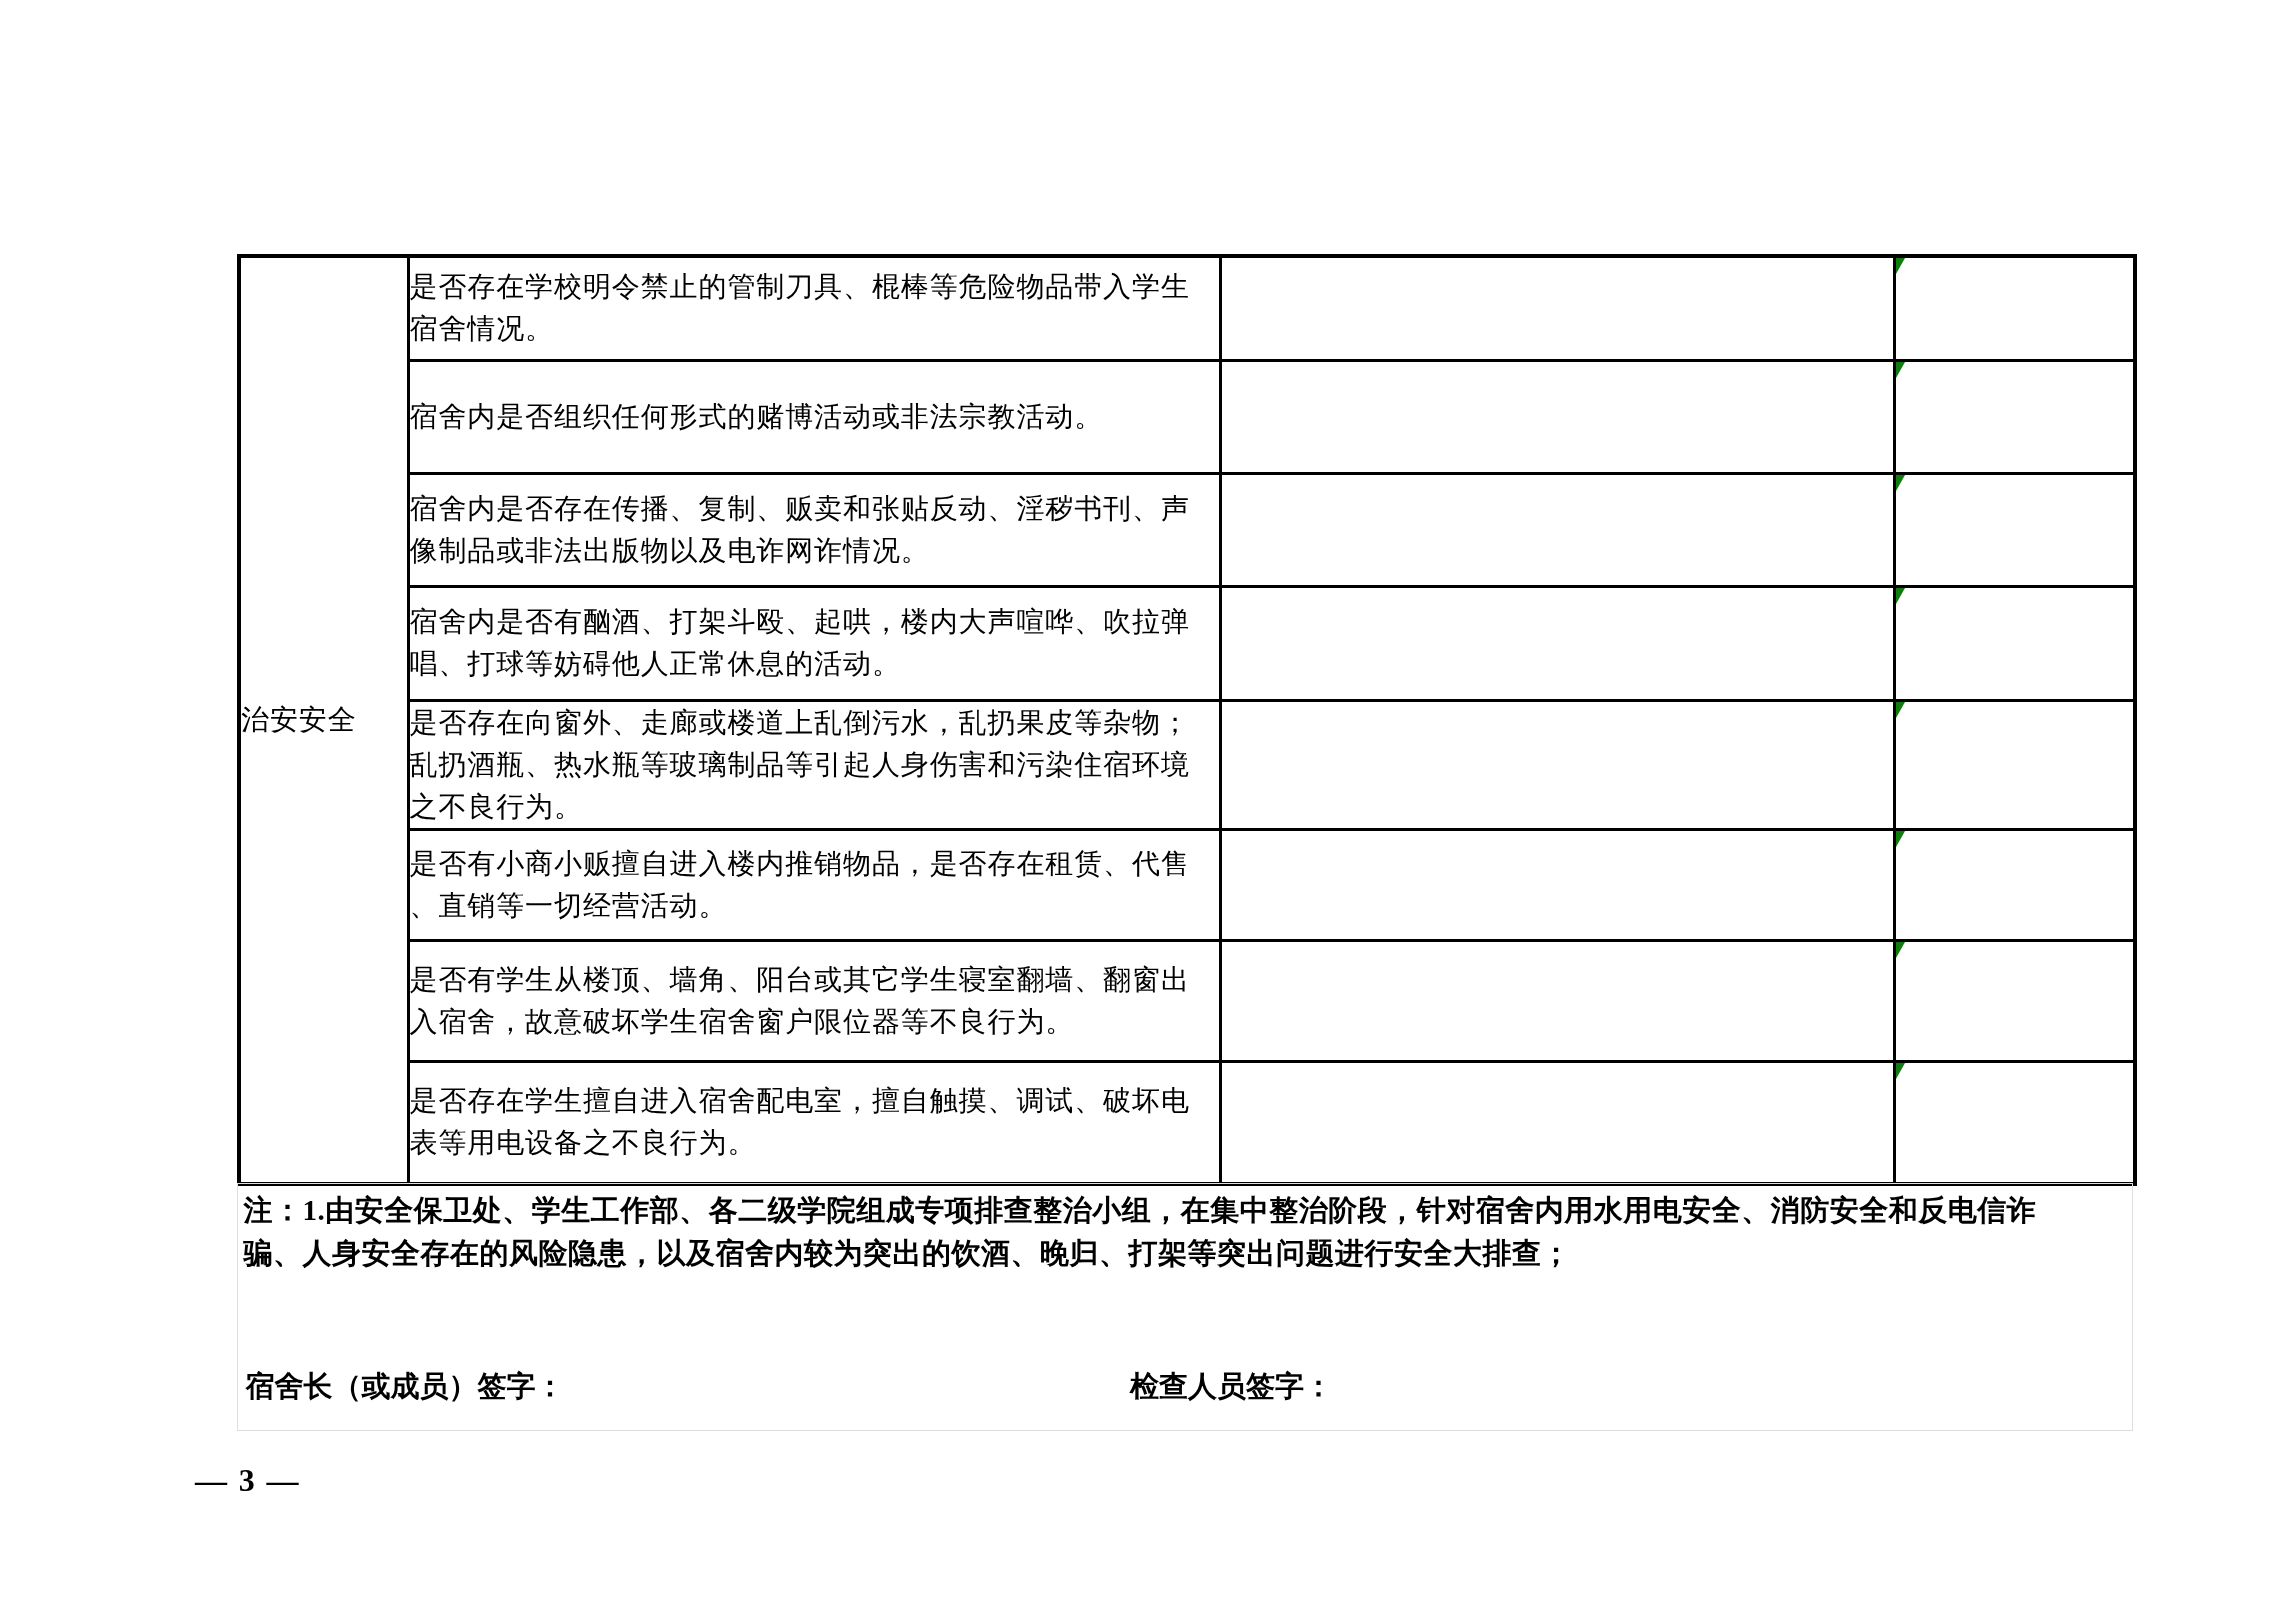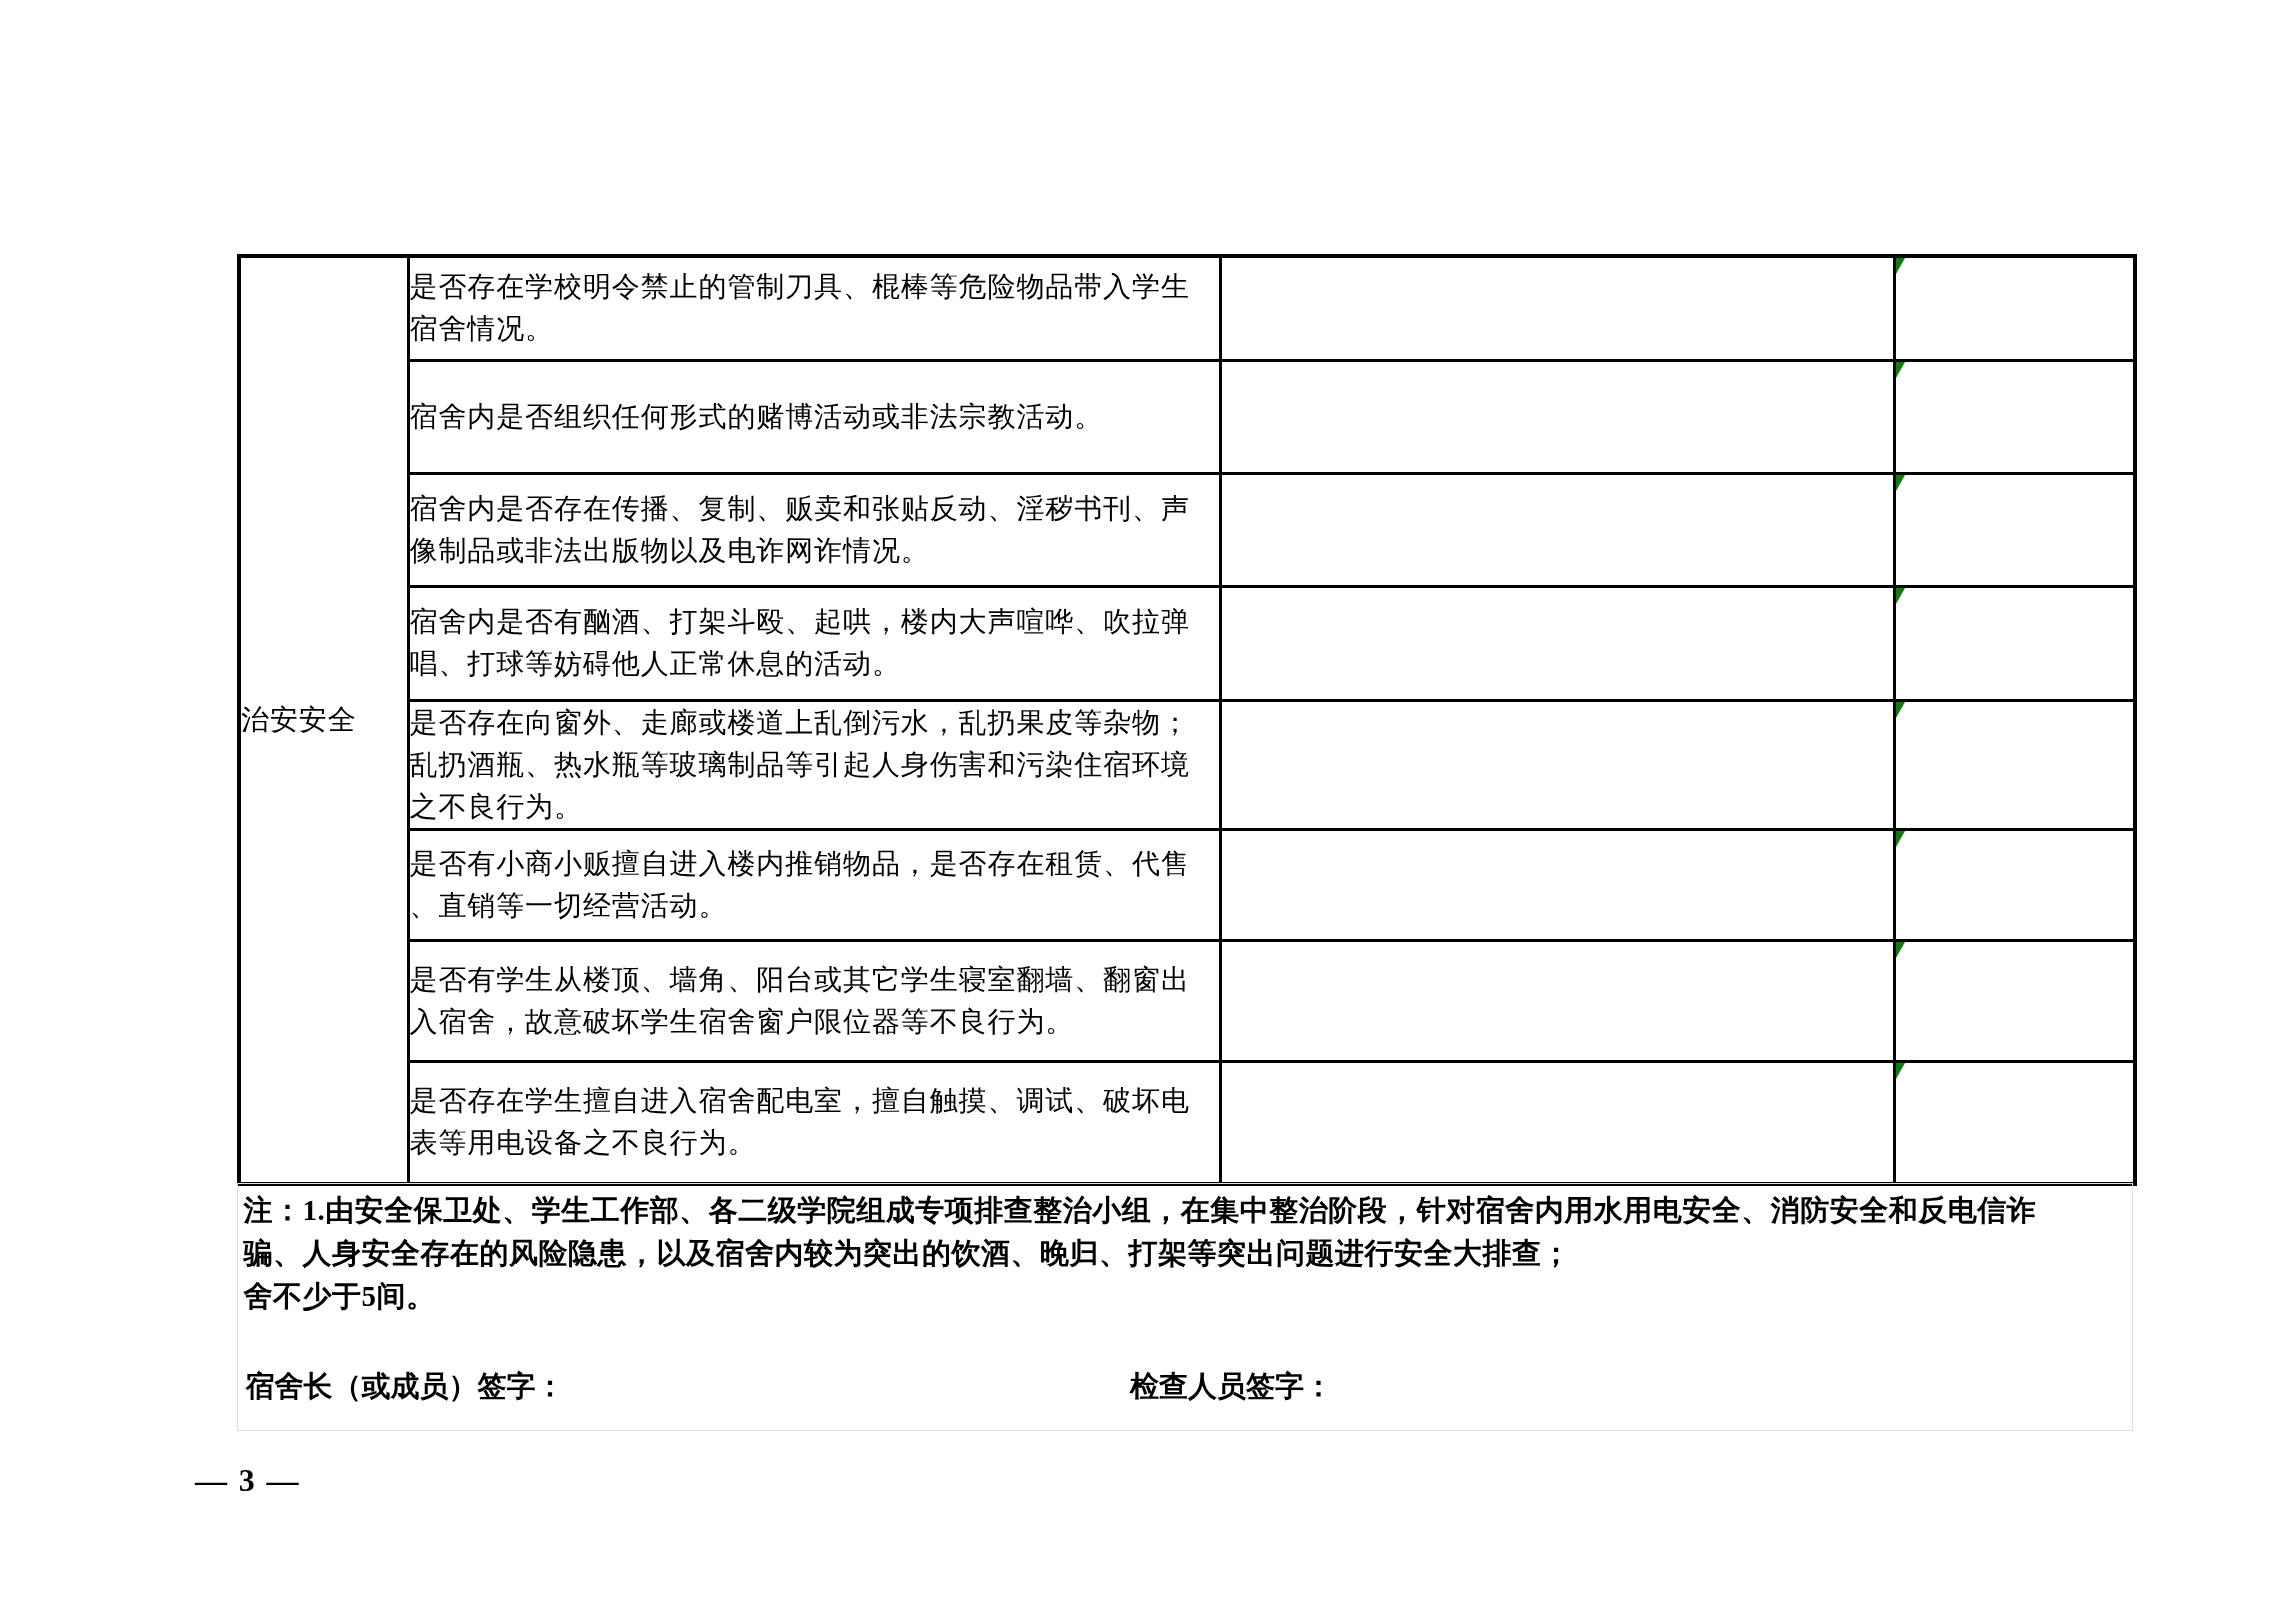"舍不少于5间。" div.note-line { html: <div>舍不少于5间。</div> -> none }
